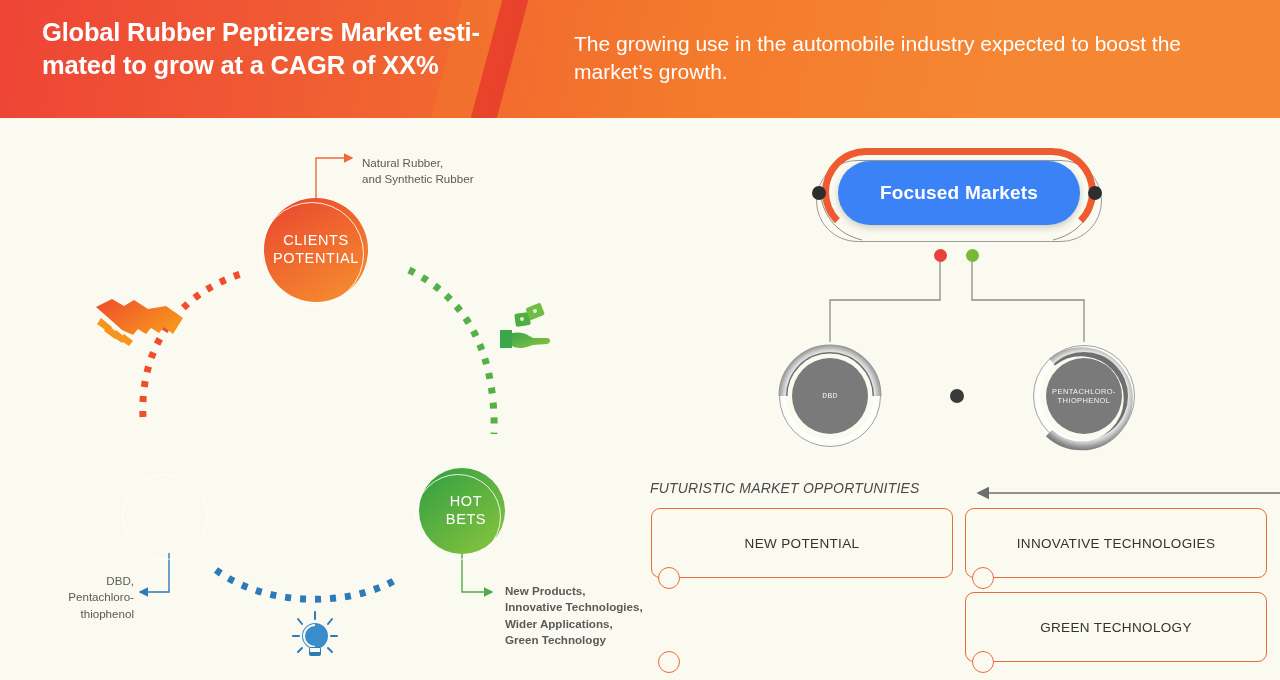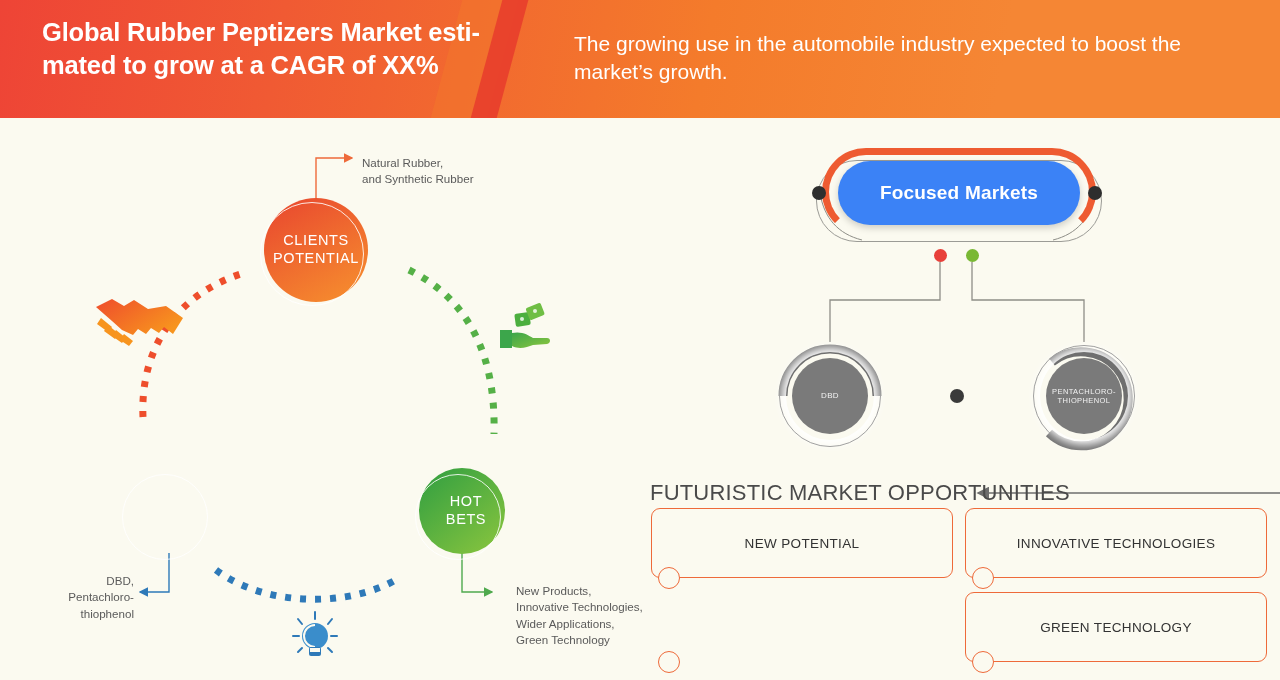"DBD" div.core { font-family: none -> Liberation Mono, monospace }
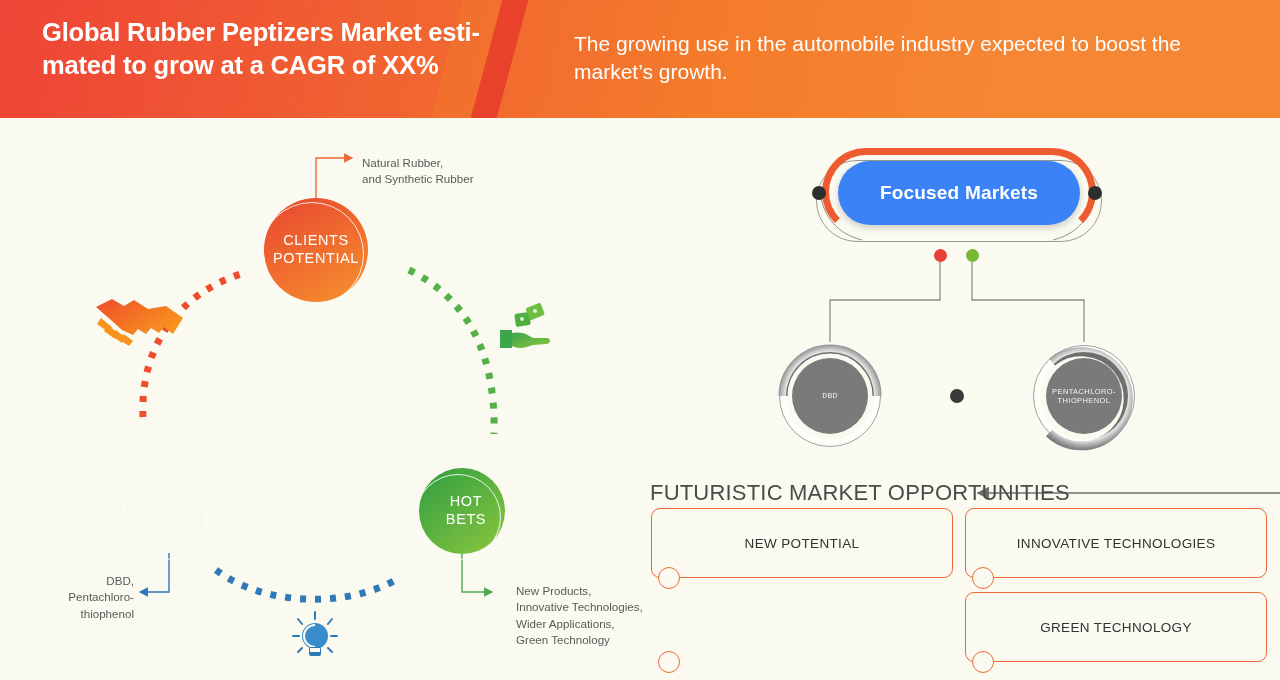"FUTURISTIC MARKET OPPORTUNITIES" .fmo-title { font-size: 22px -> 14px; font-style: none -> italic }
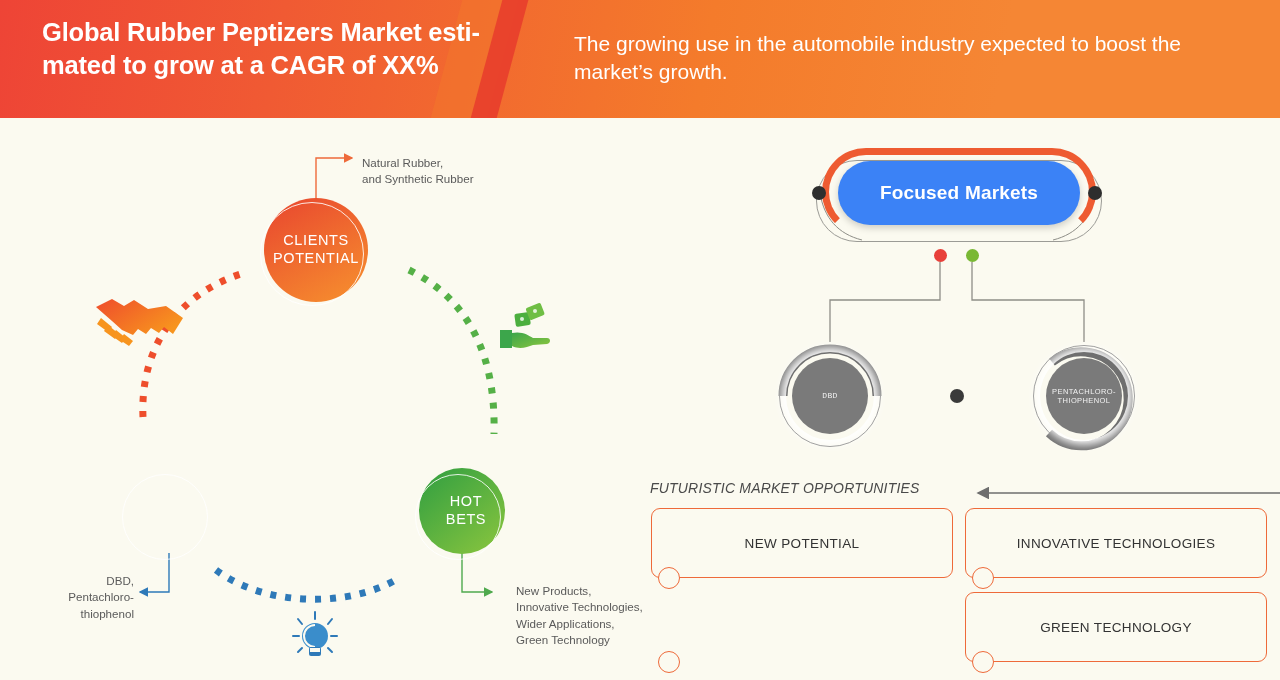"New Products," div.note { font-weight: none -> bold; left: 516px -> 505px }
